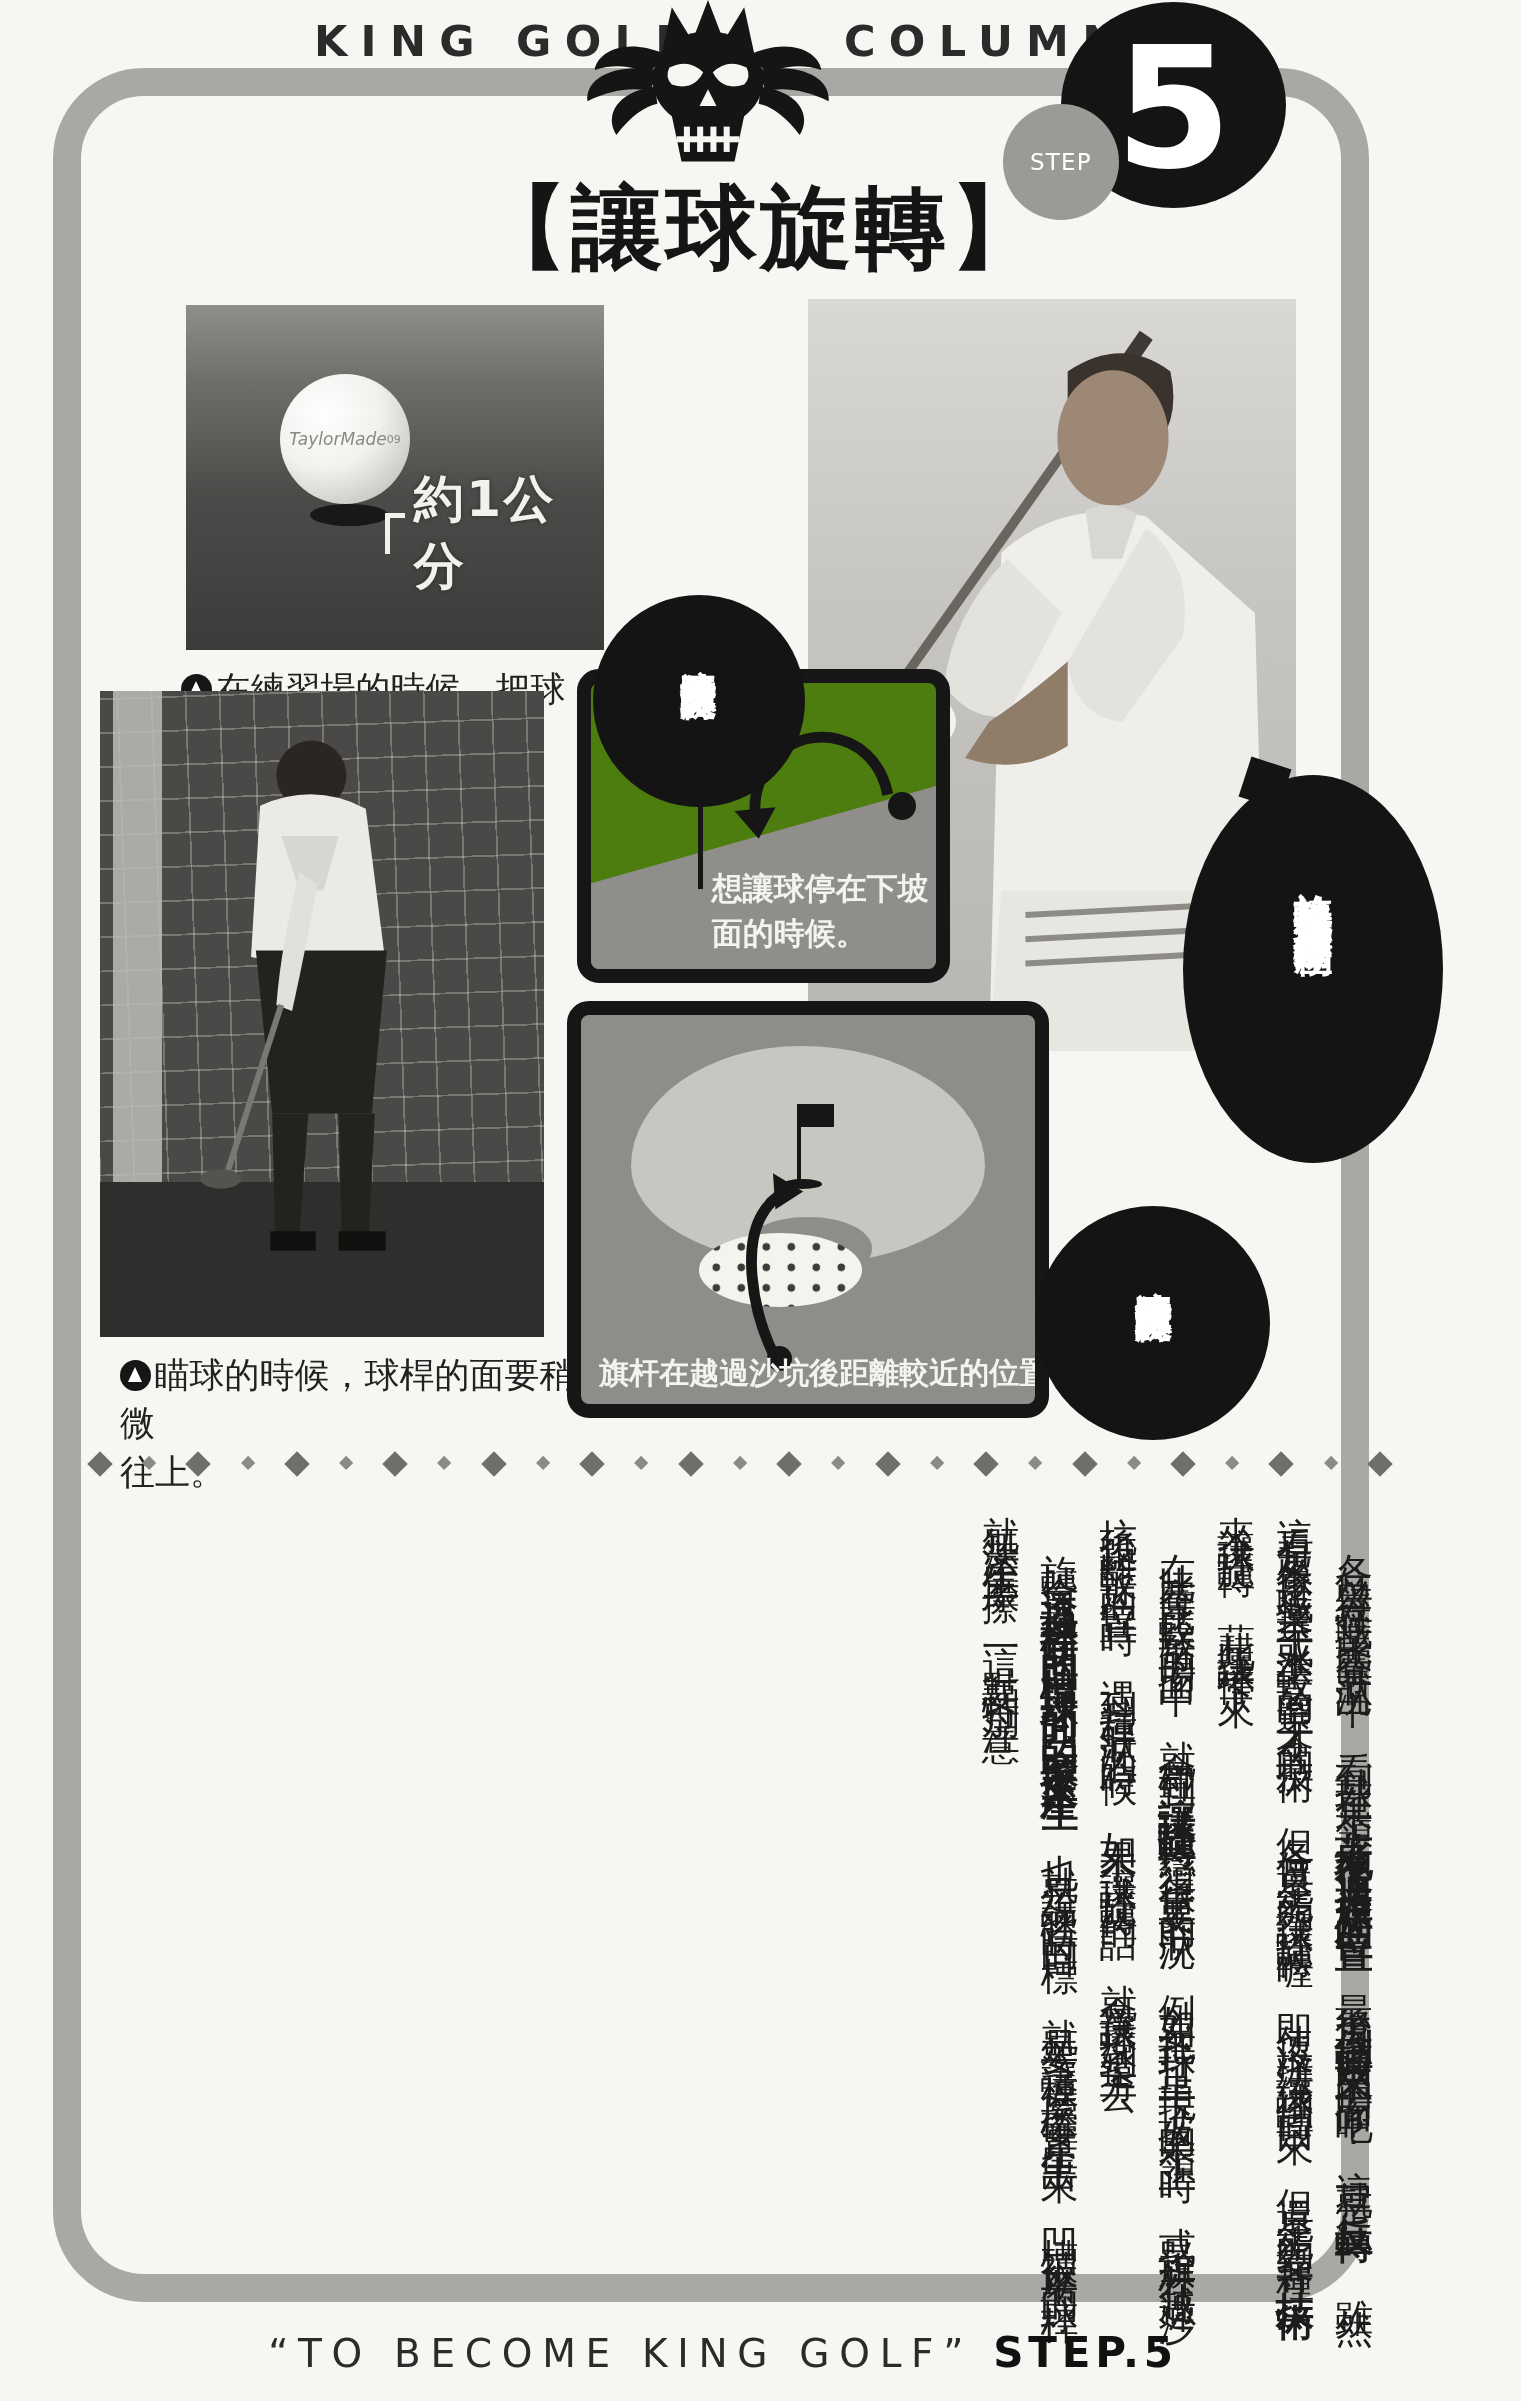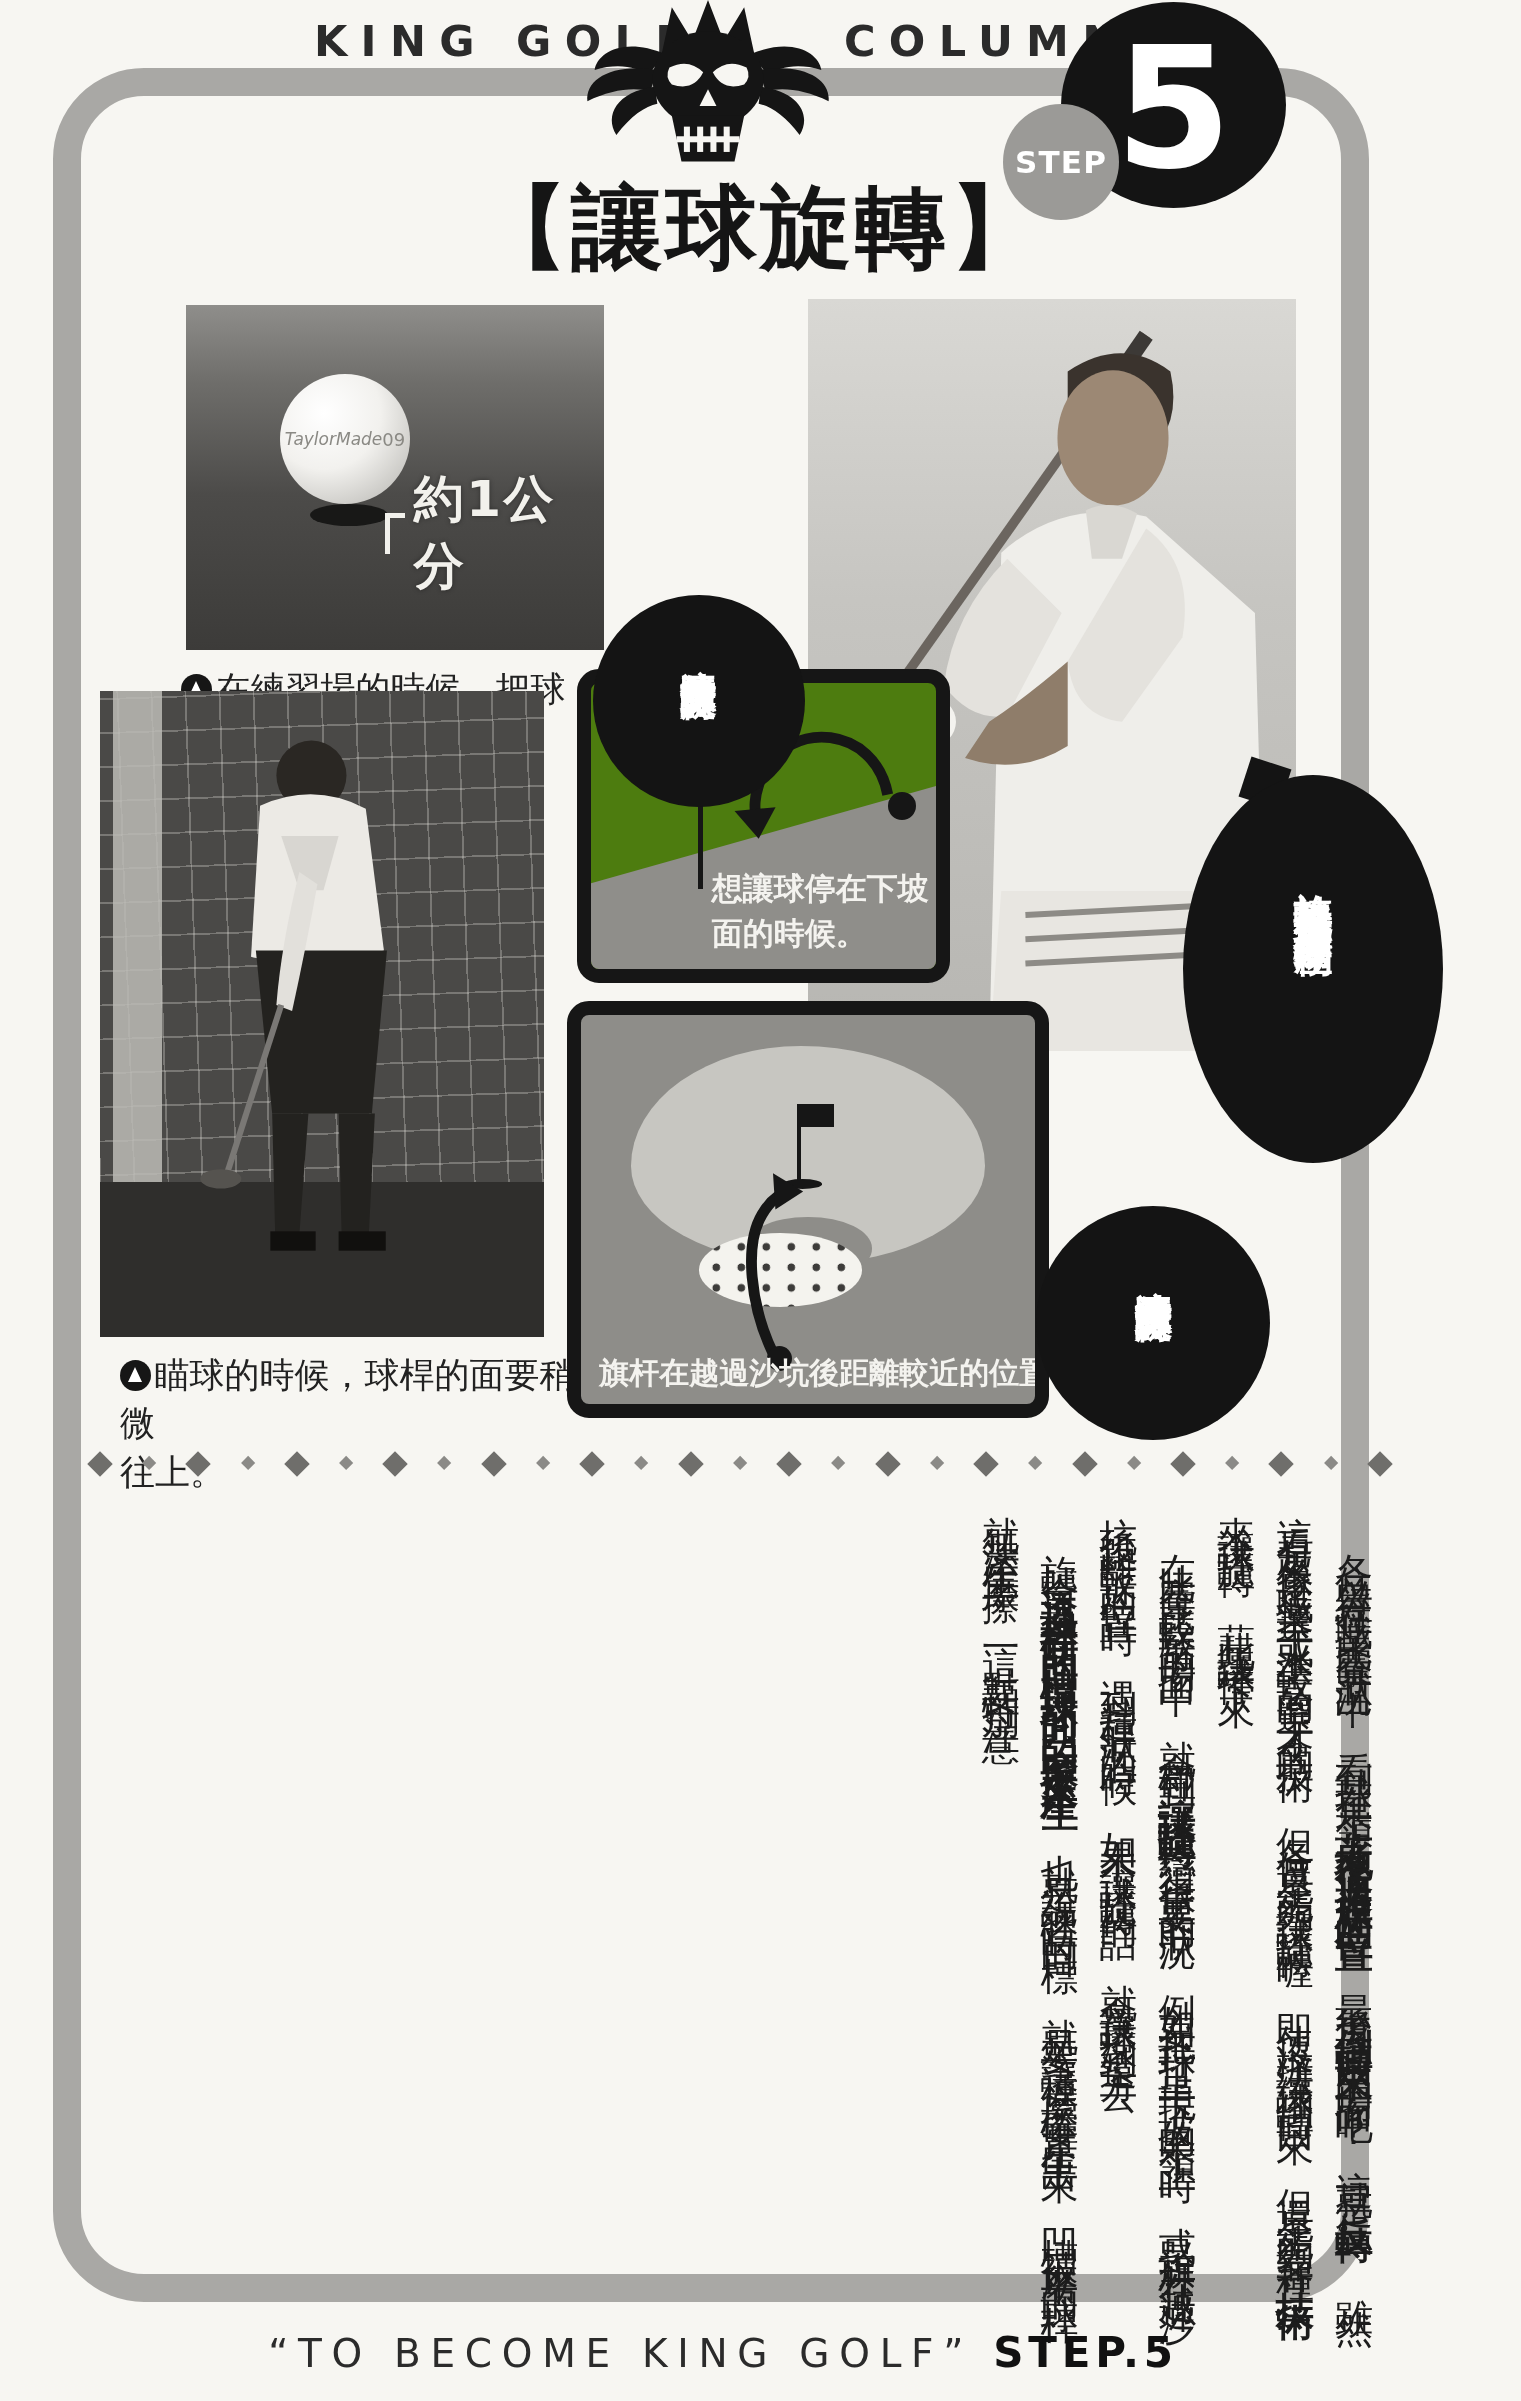"STEP" .step-circle span { font-size: 31px -> 23px; font-weight: 700 -> 400 }
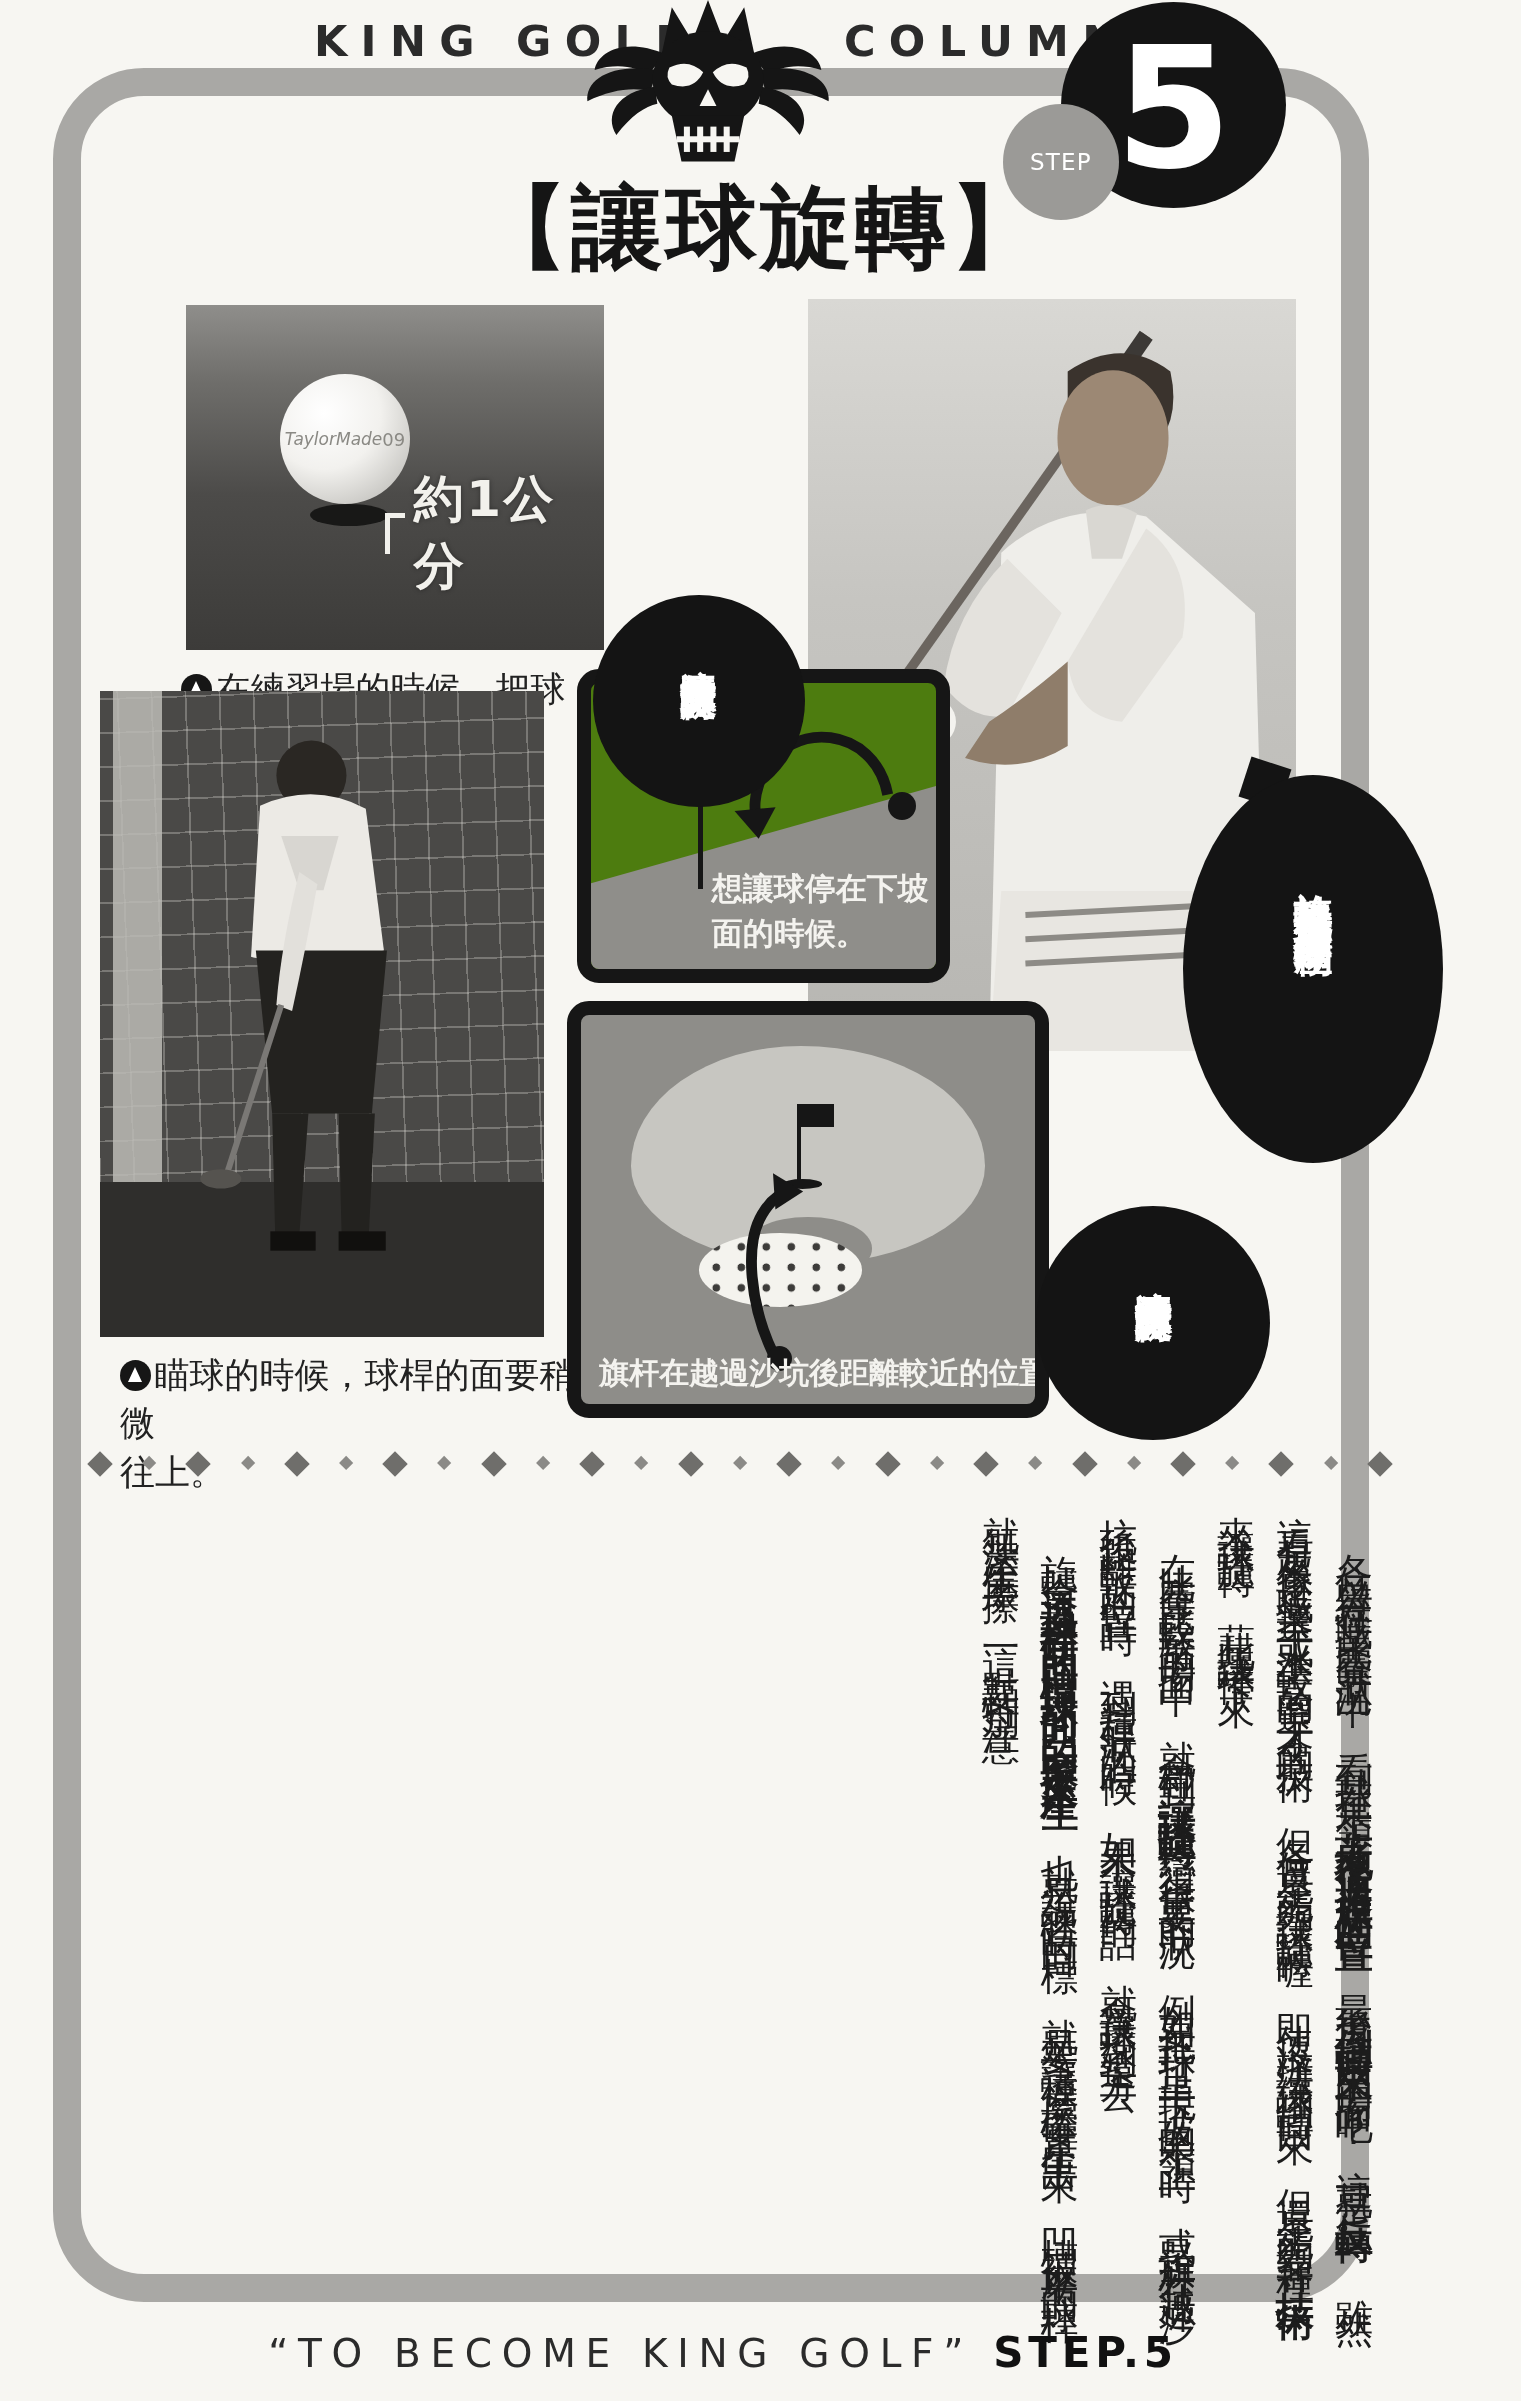"09" .golf-ball .logo2 { font-size: 18px -> 11px }
